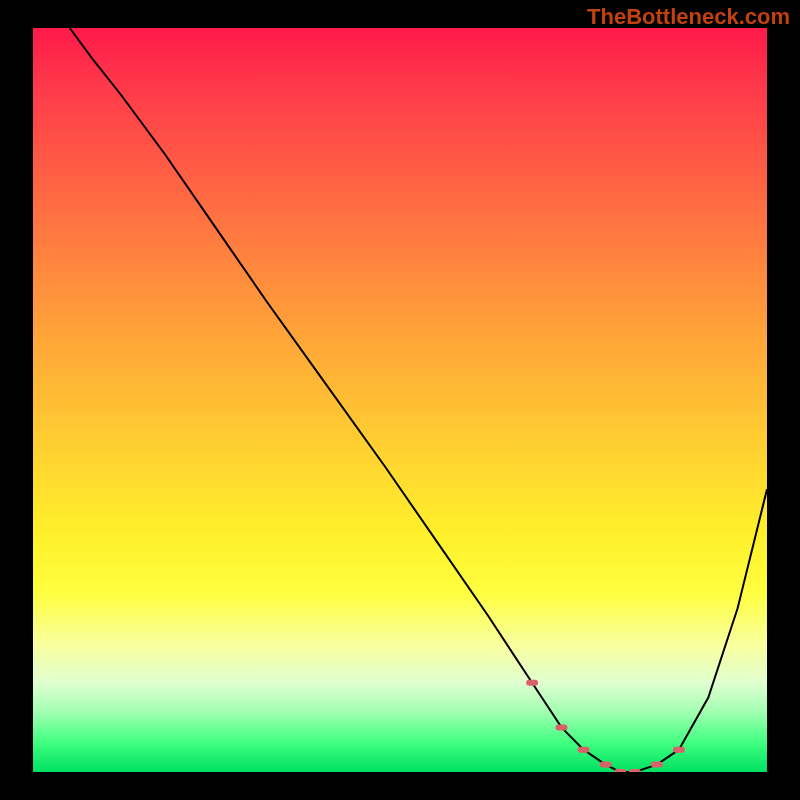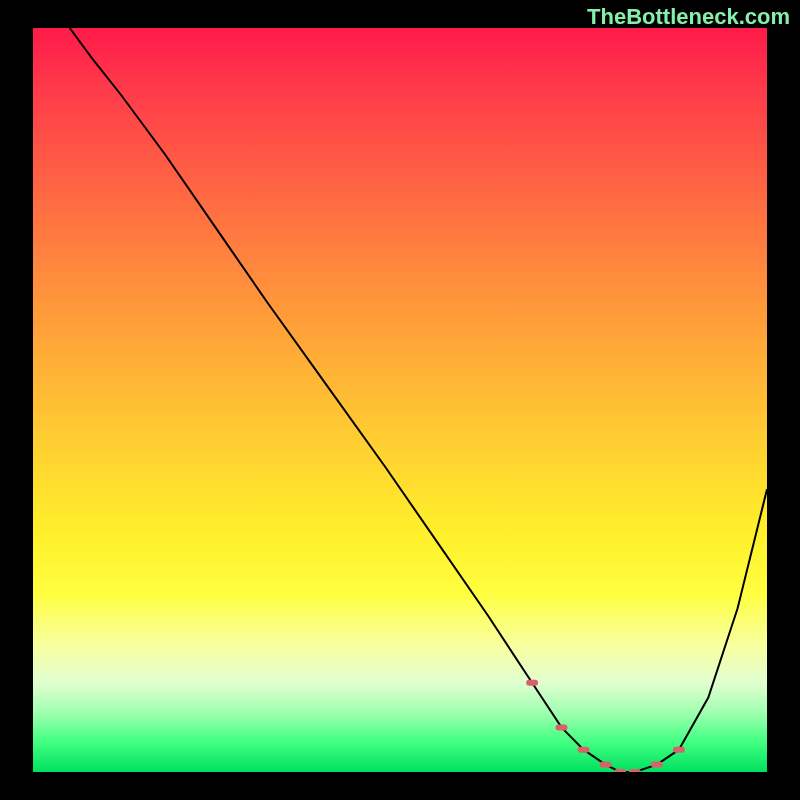"TheBottleneck.com" .watermark { color: #86efac -> #c2410c }
